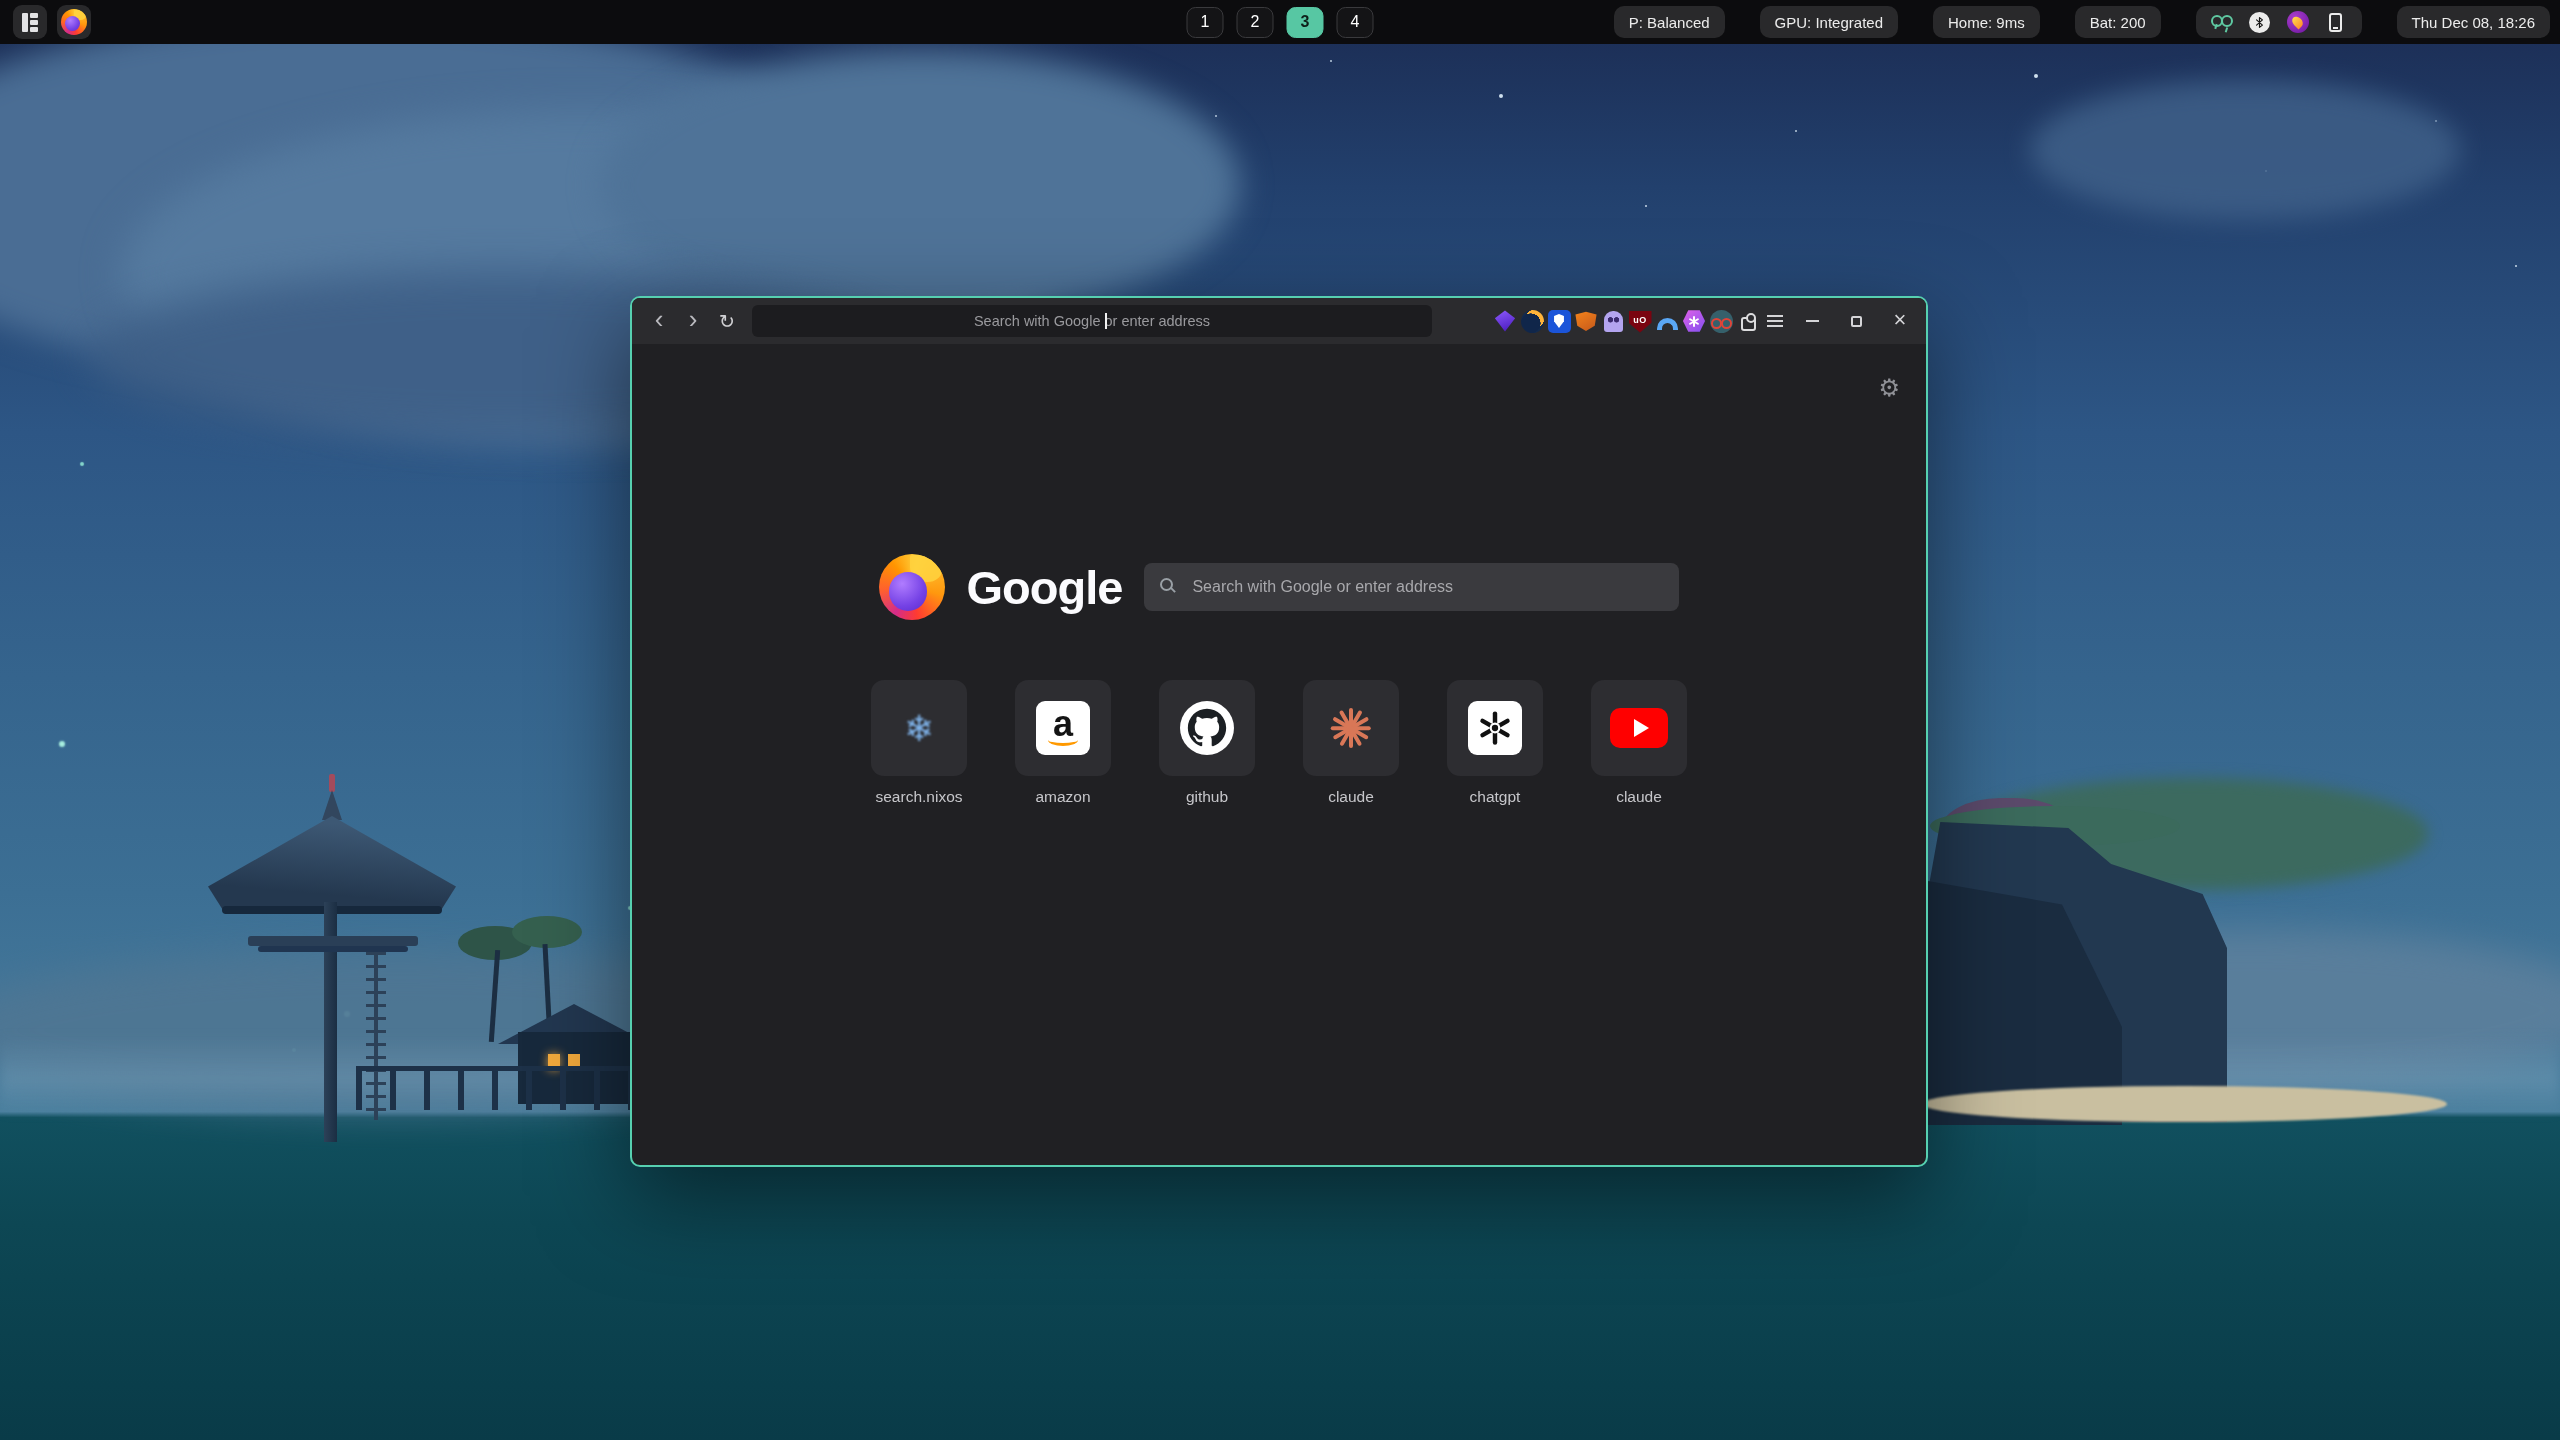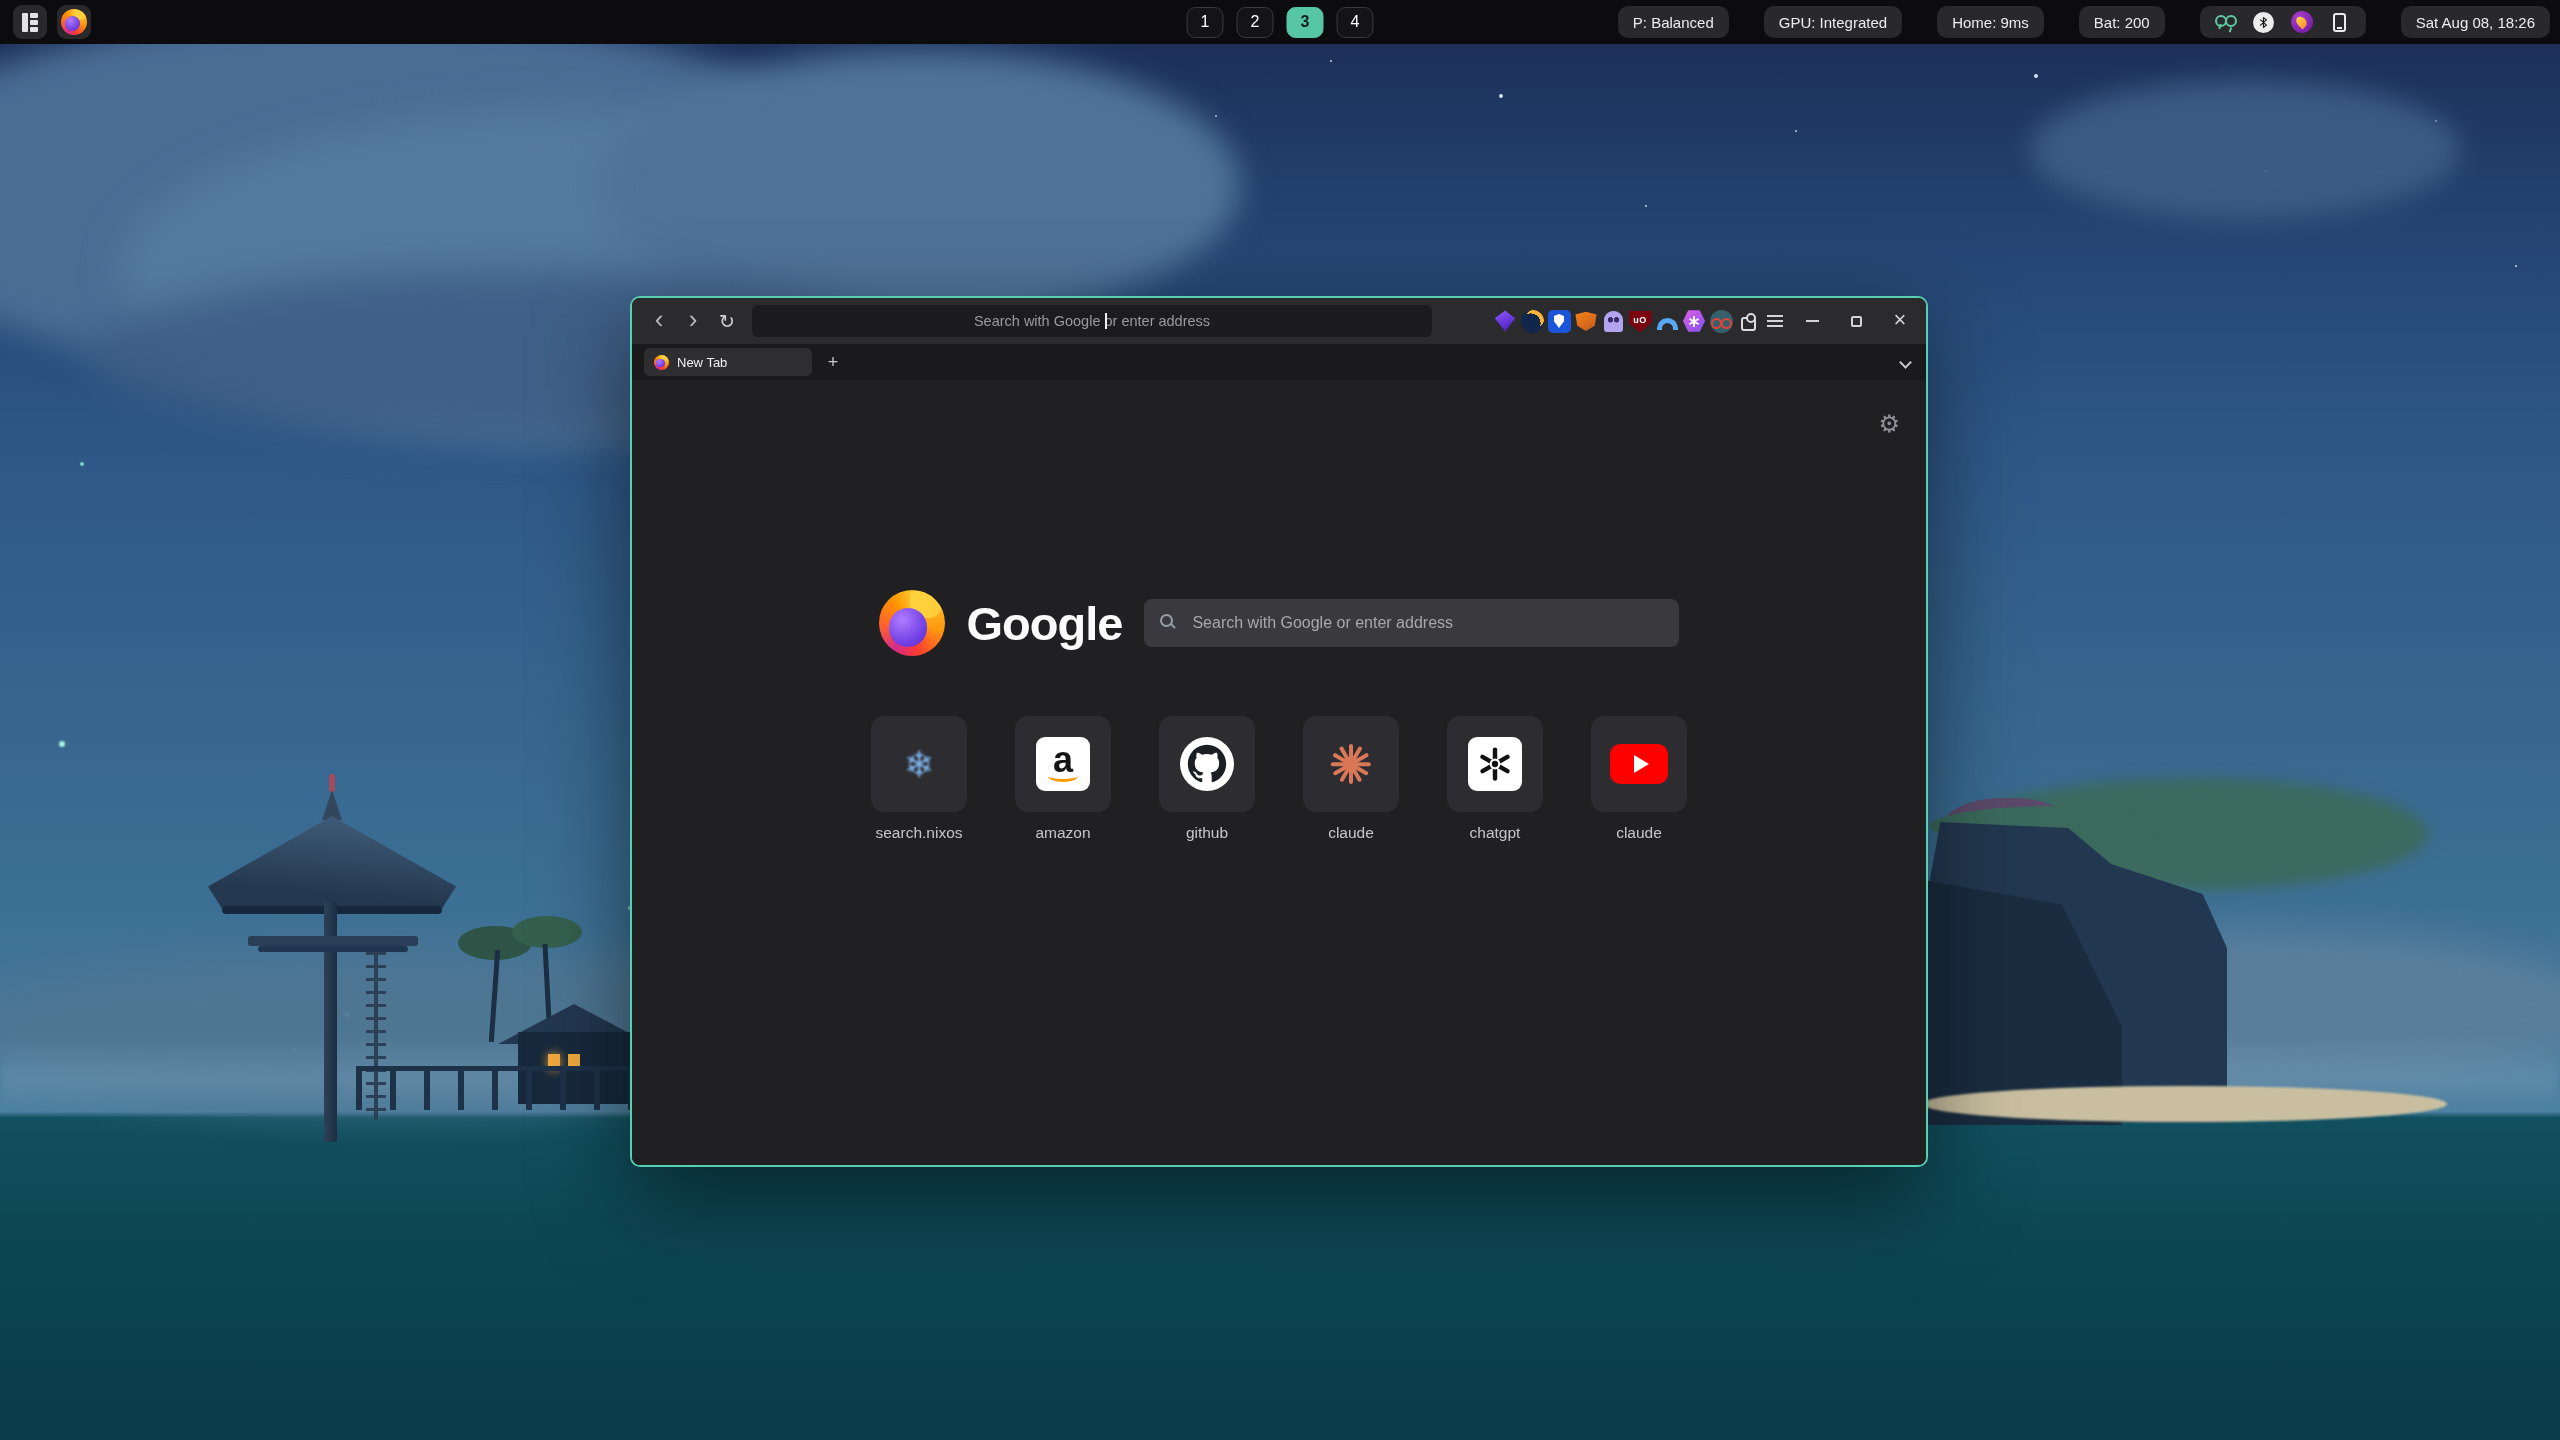"Sat Aug 08, 18:26" div.pill { text: Sat Aug -> Thu Dec }
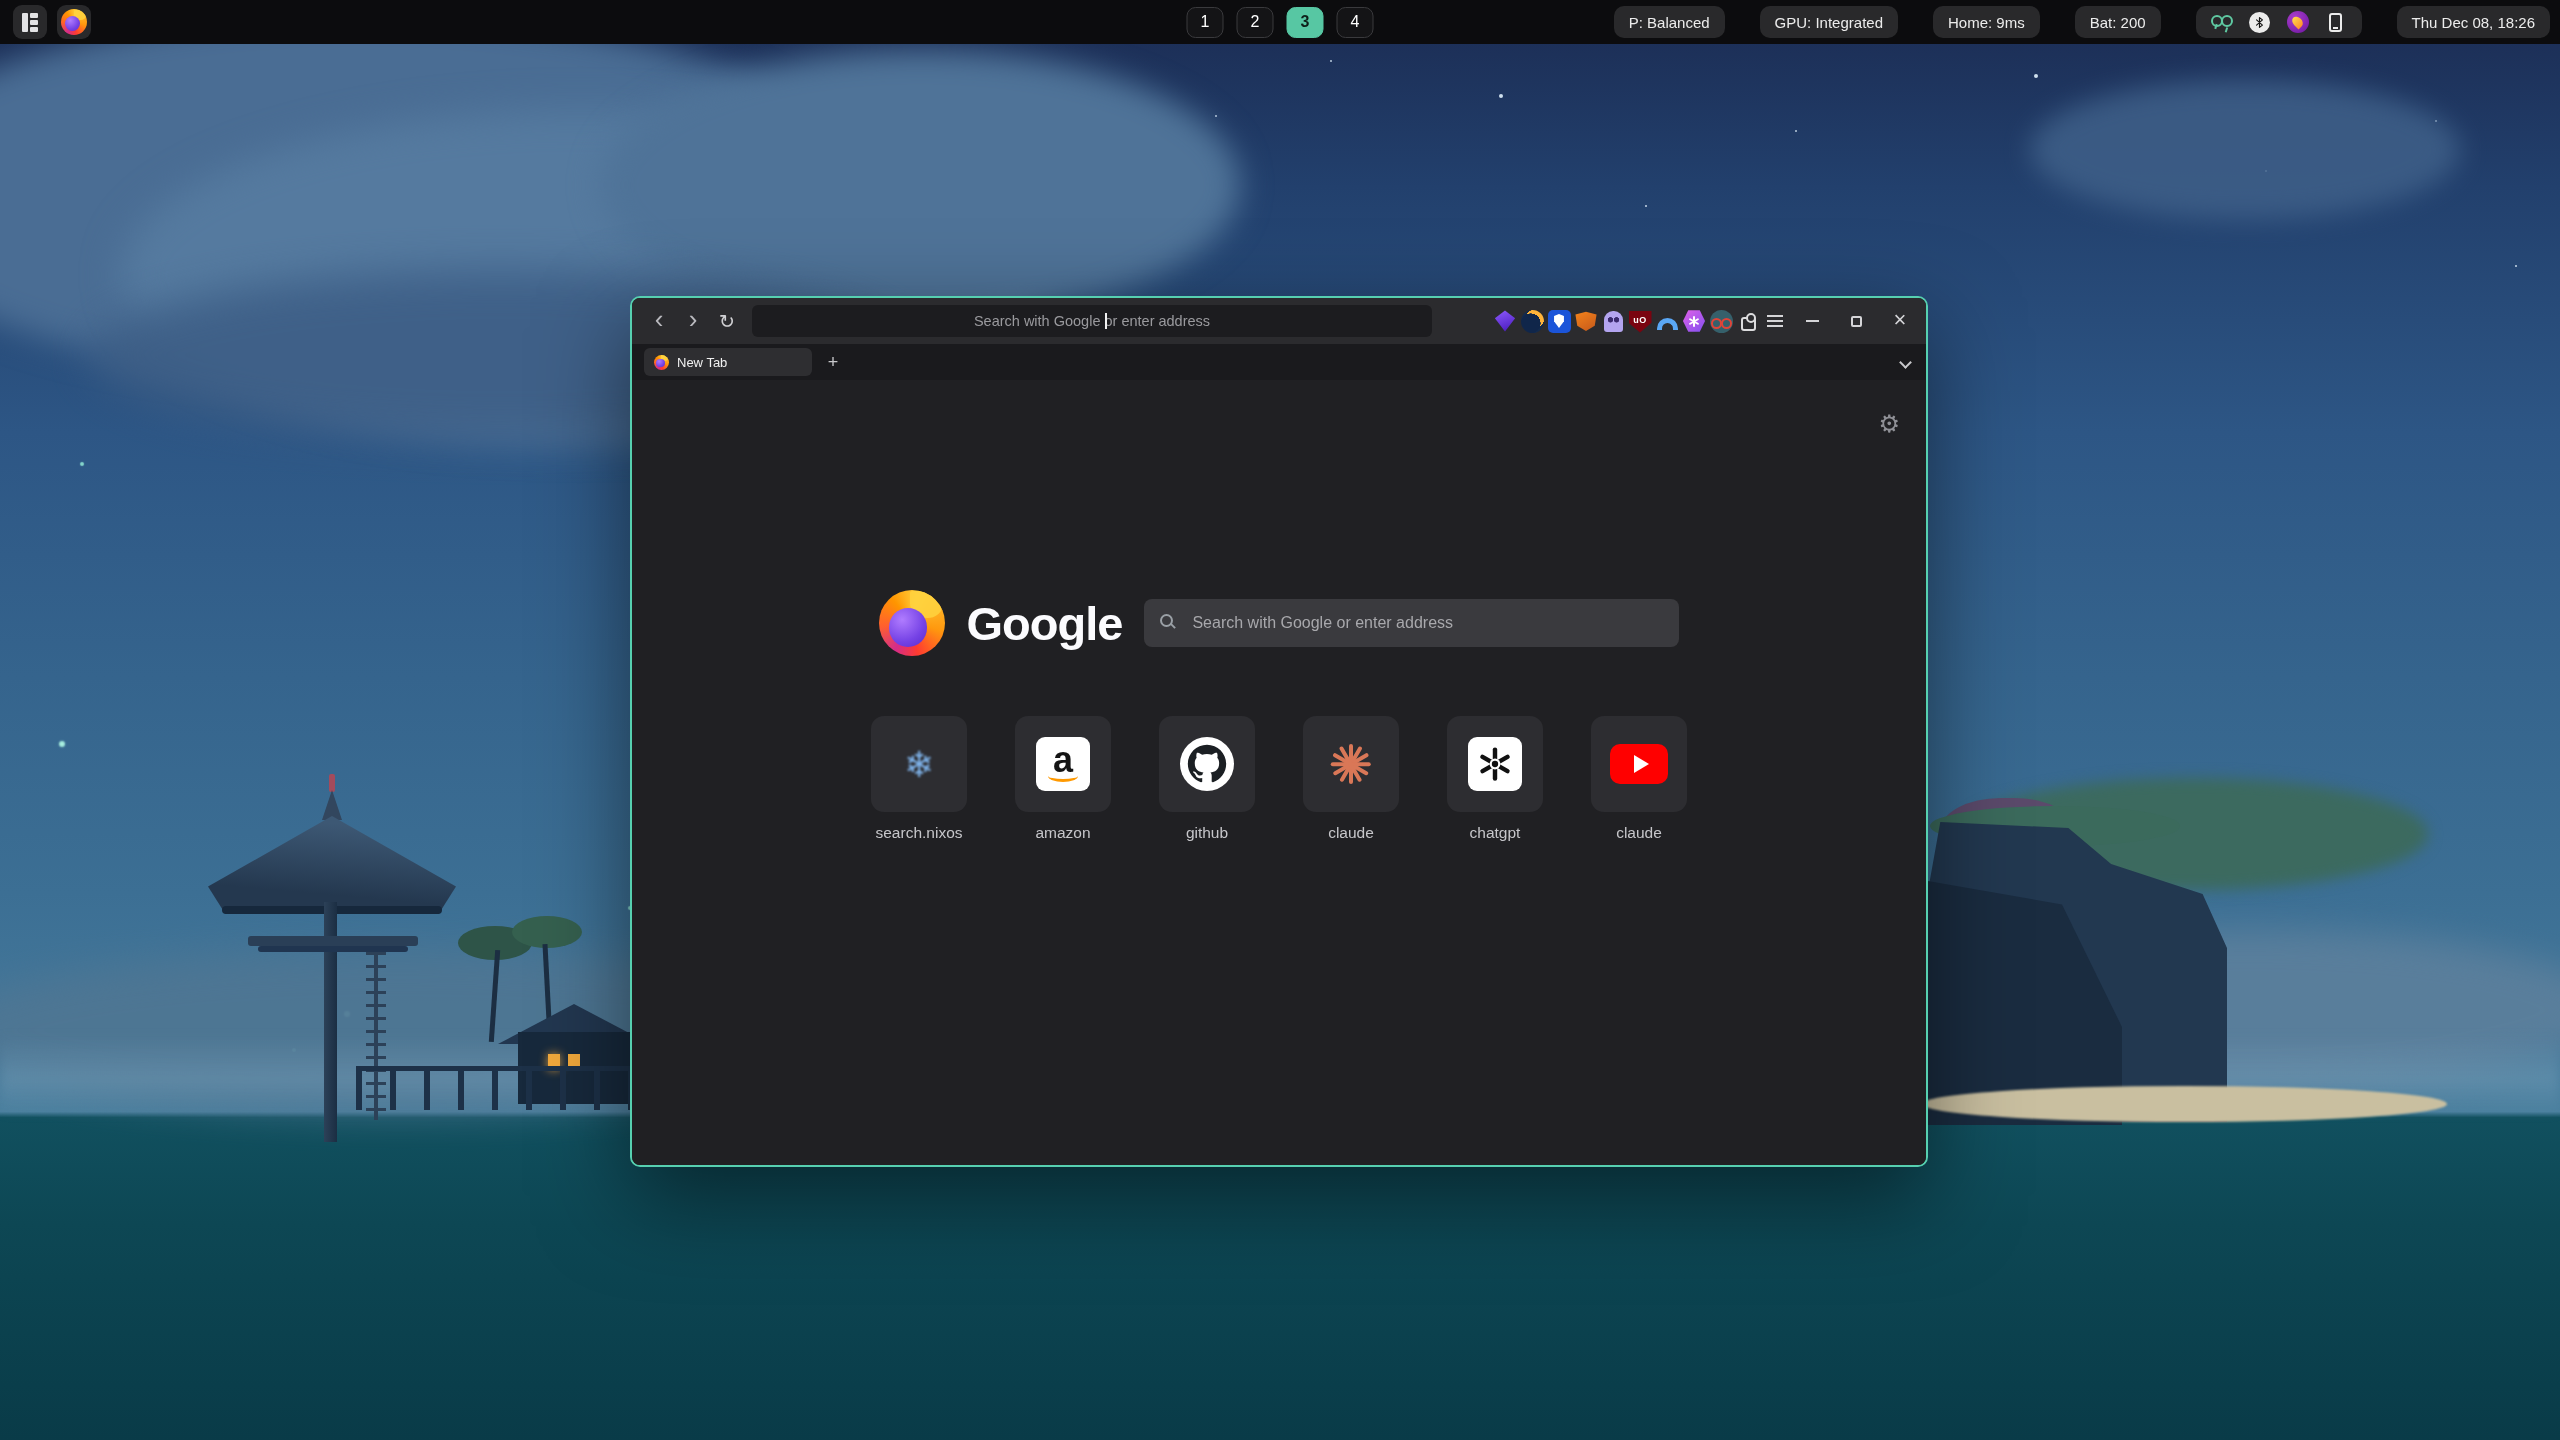"New Tab" div.tabstrip { html: <div> <div> <span></span> <span>New Tab</span> </div> <div>+</div> <span></span> </div> -> none }
